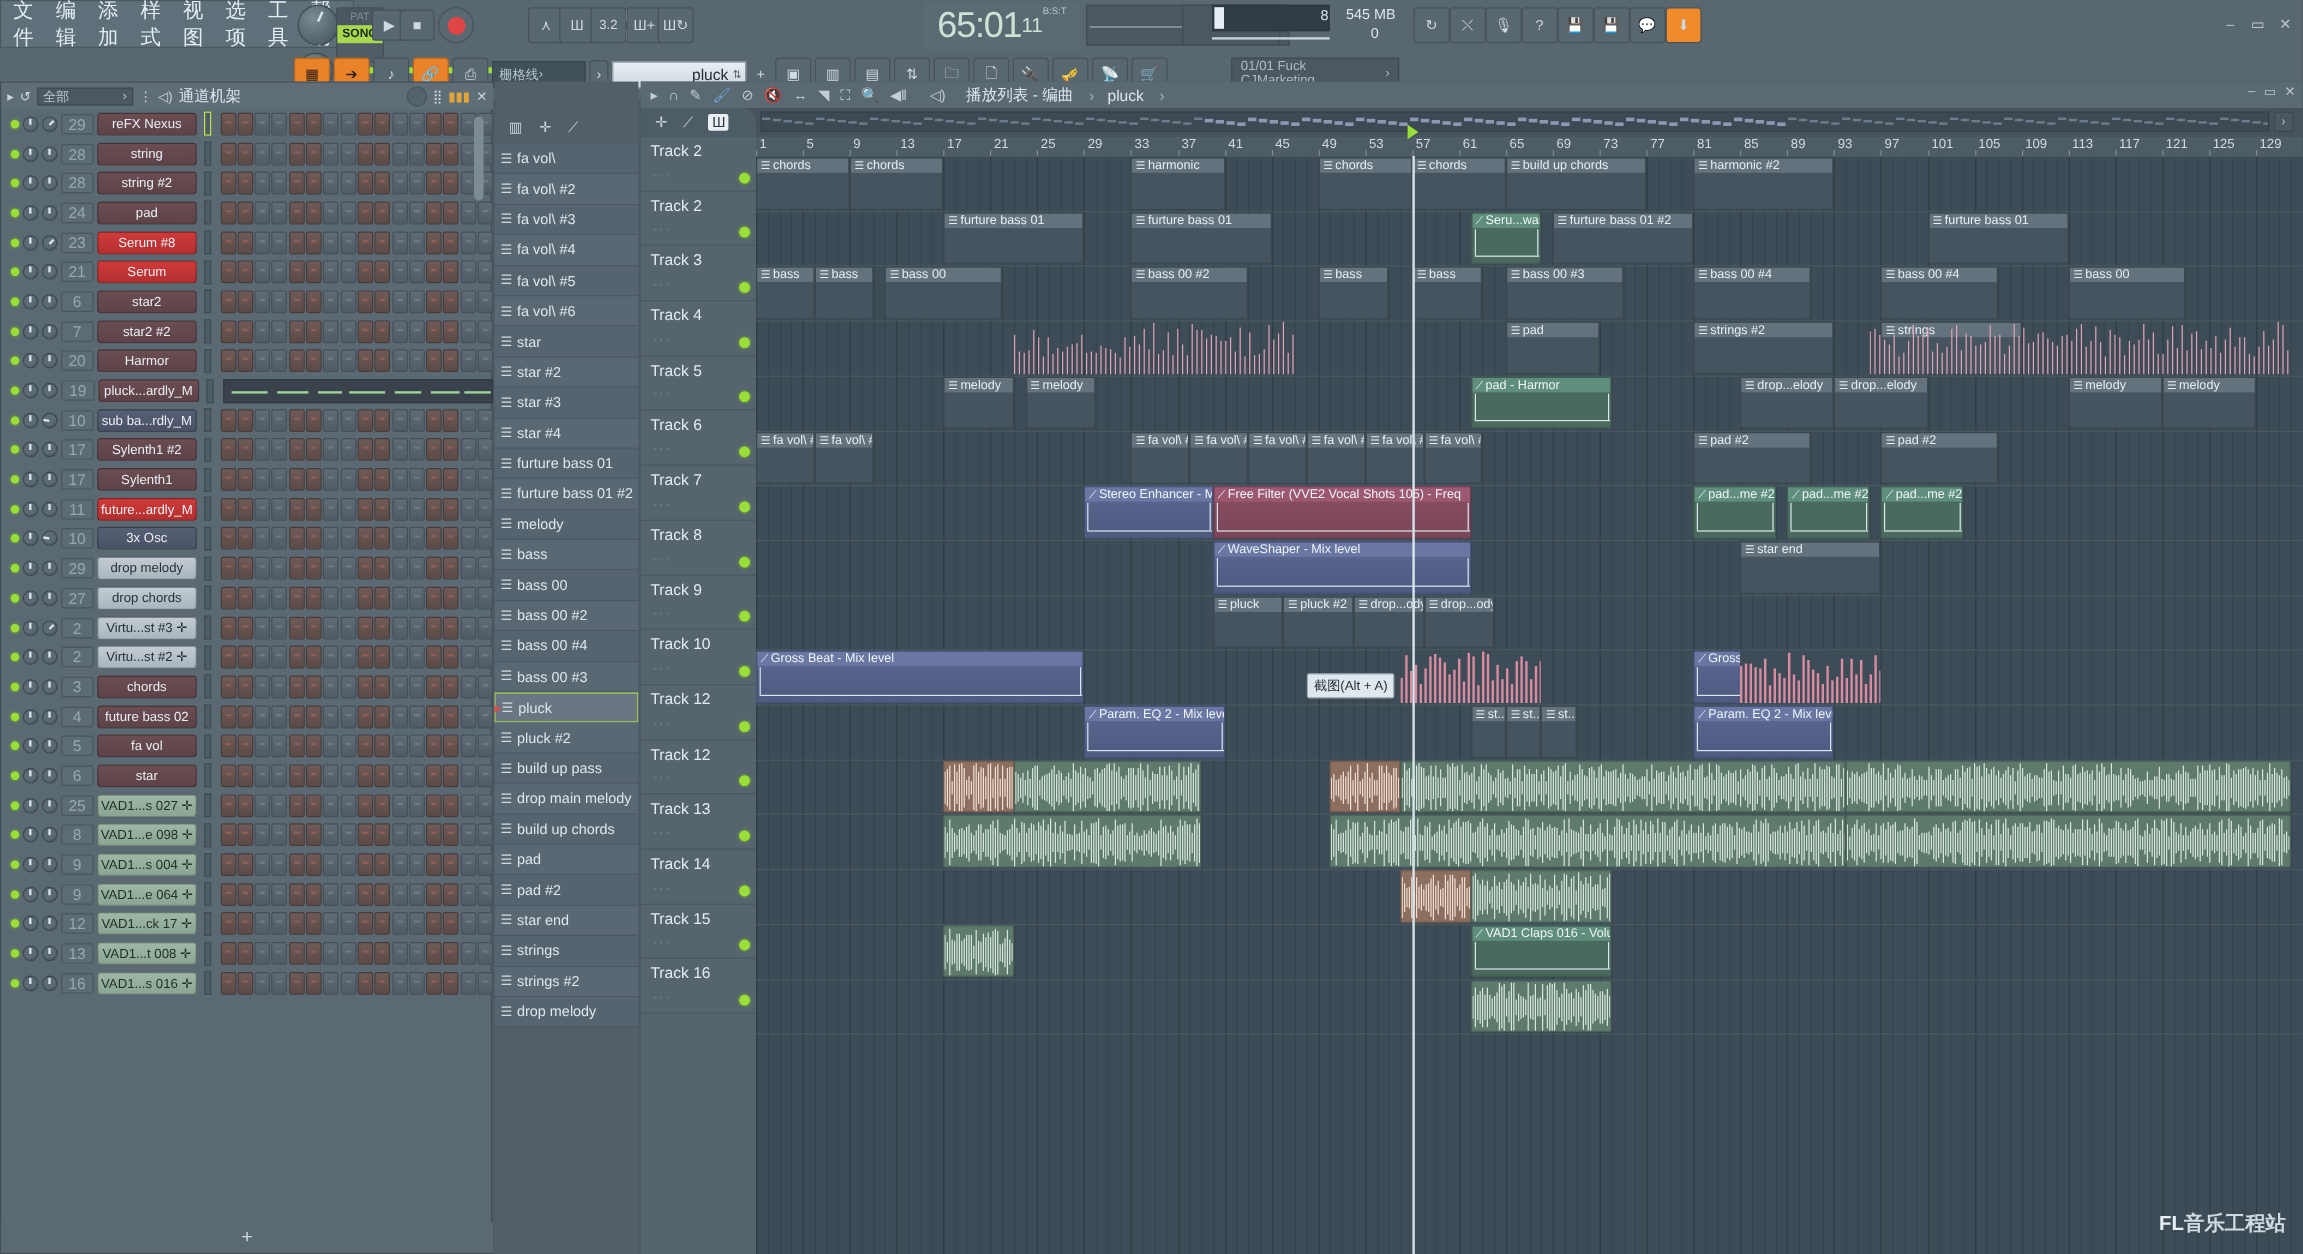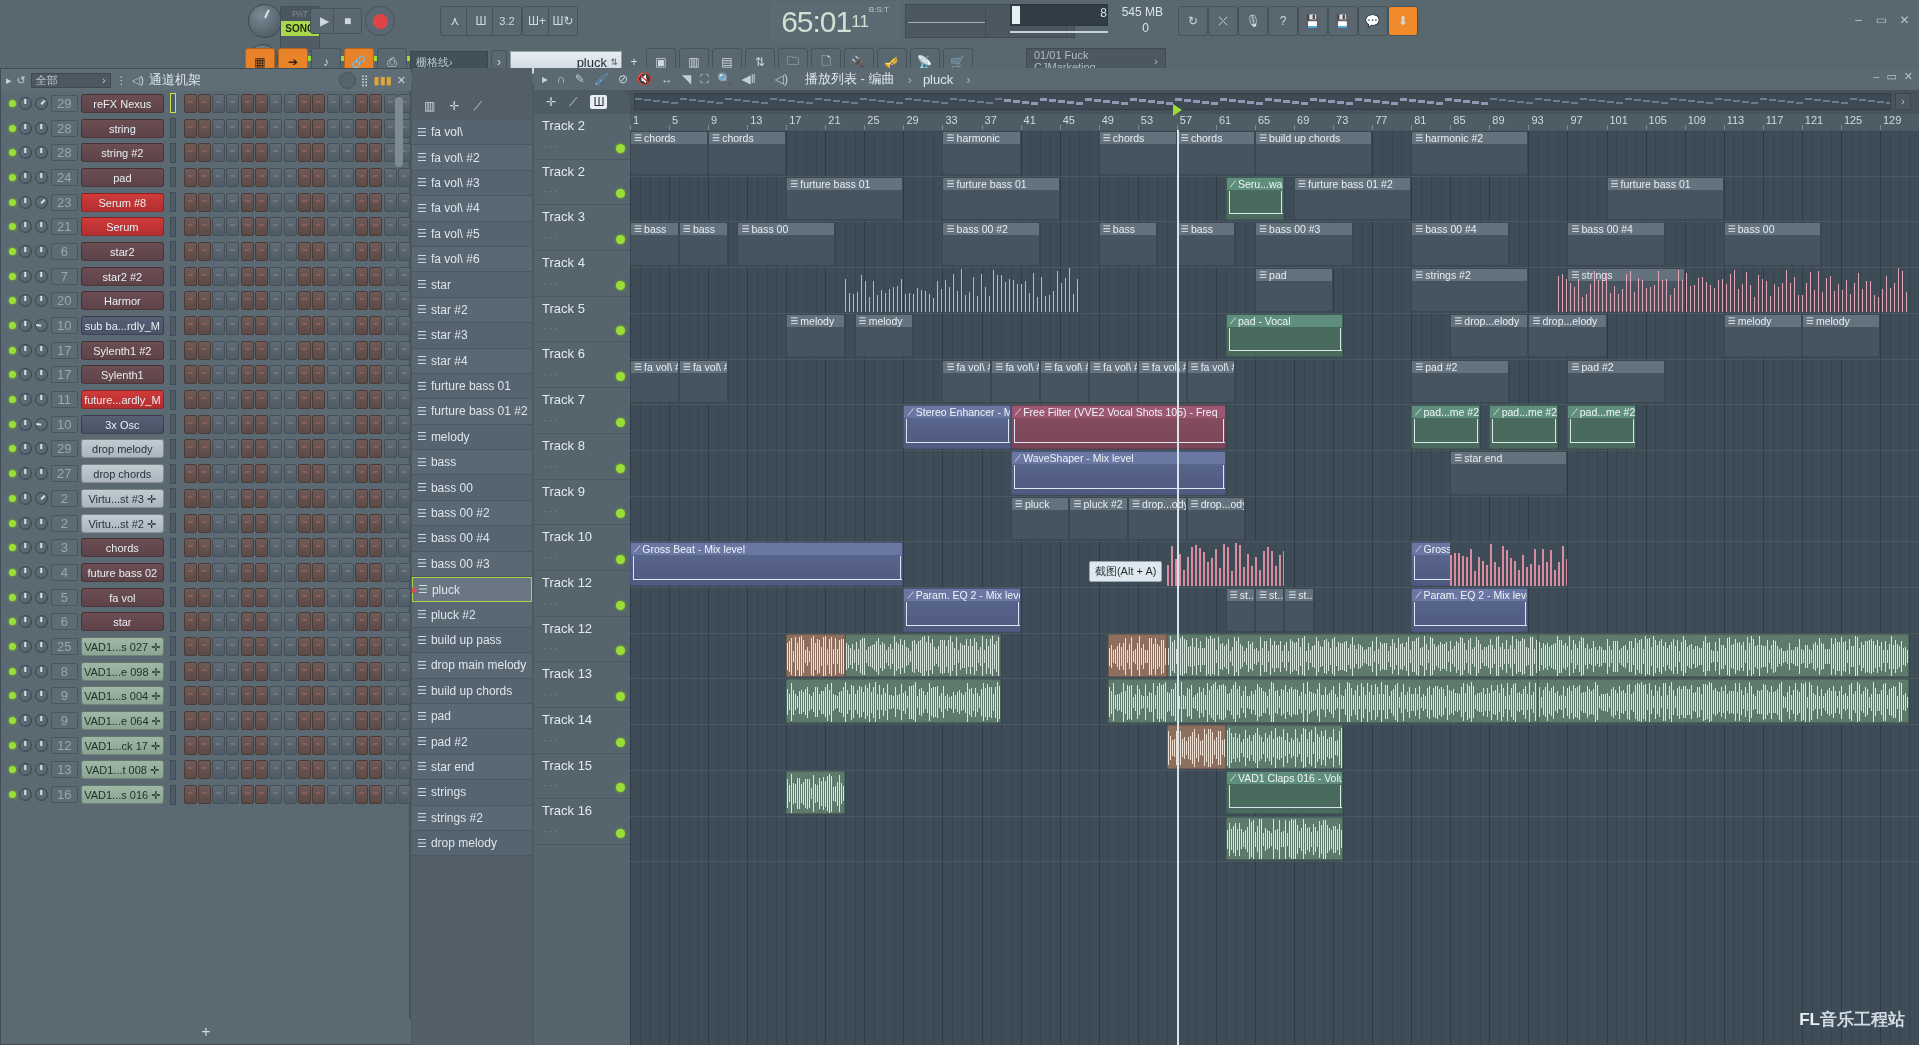"文件" div.menurow { html: none -> <div> <span>文件</span> <span>编辑</span> <span>添加</span> <span>样式</span> <span>视图</span> <span>选项</span> <span>工具</span> <span>帮助</span> </div> }
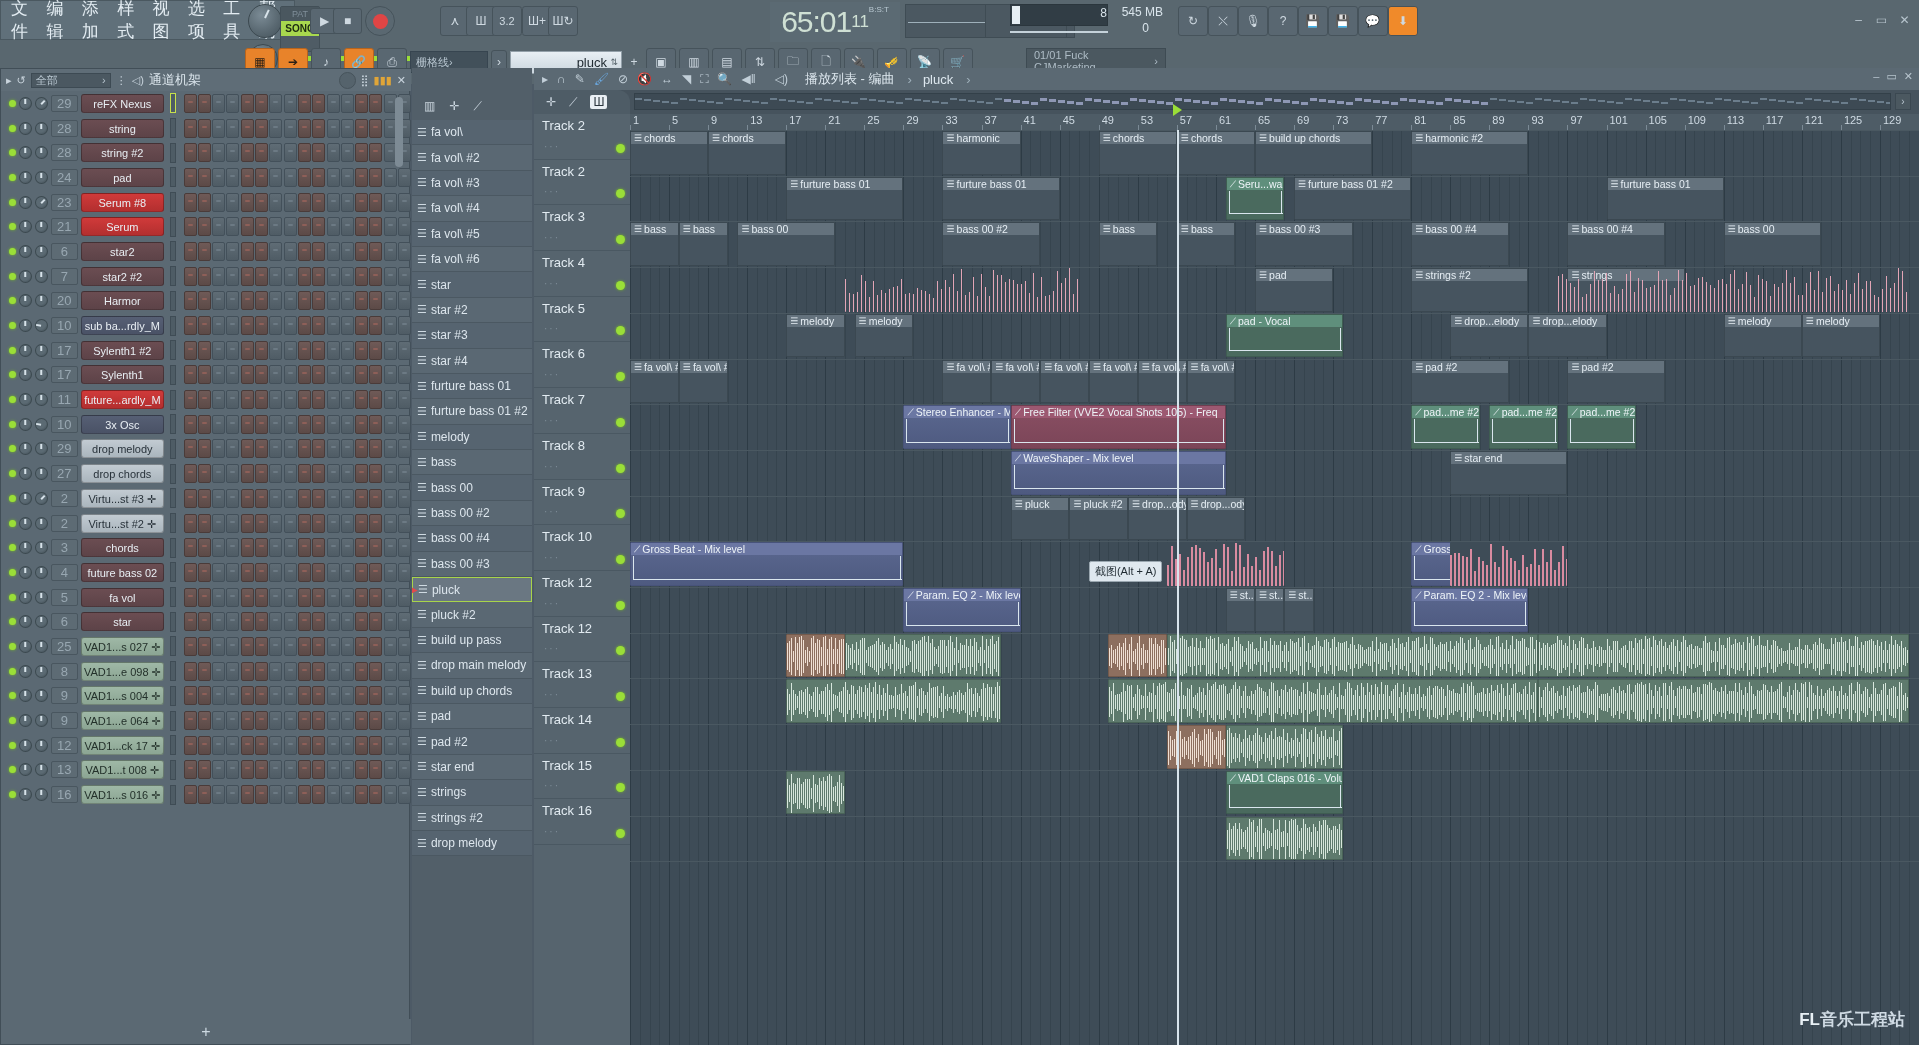"19" div.chrow { html: none -> <div> <div></div> <div></div> <div></div> <div>19</div> <div>pluck...ardly_M</div> <div></div> <div> <i></i> <i></i> <i></i> <i></i> <i></i> <i></i> <i></i> </div> </div> }
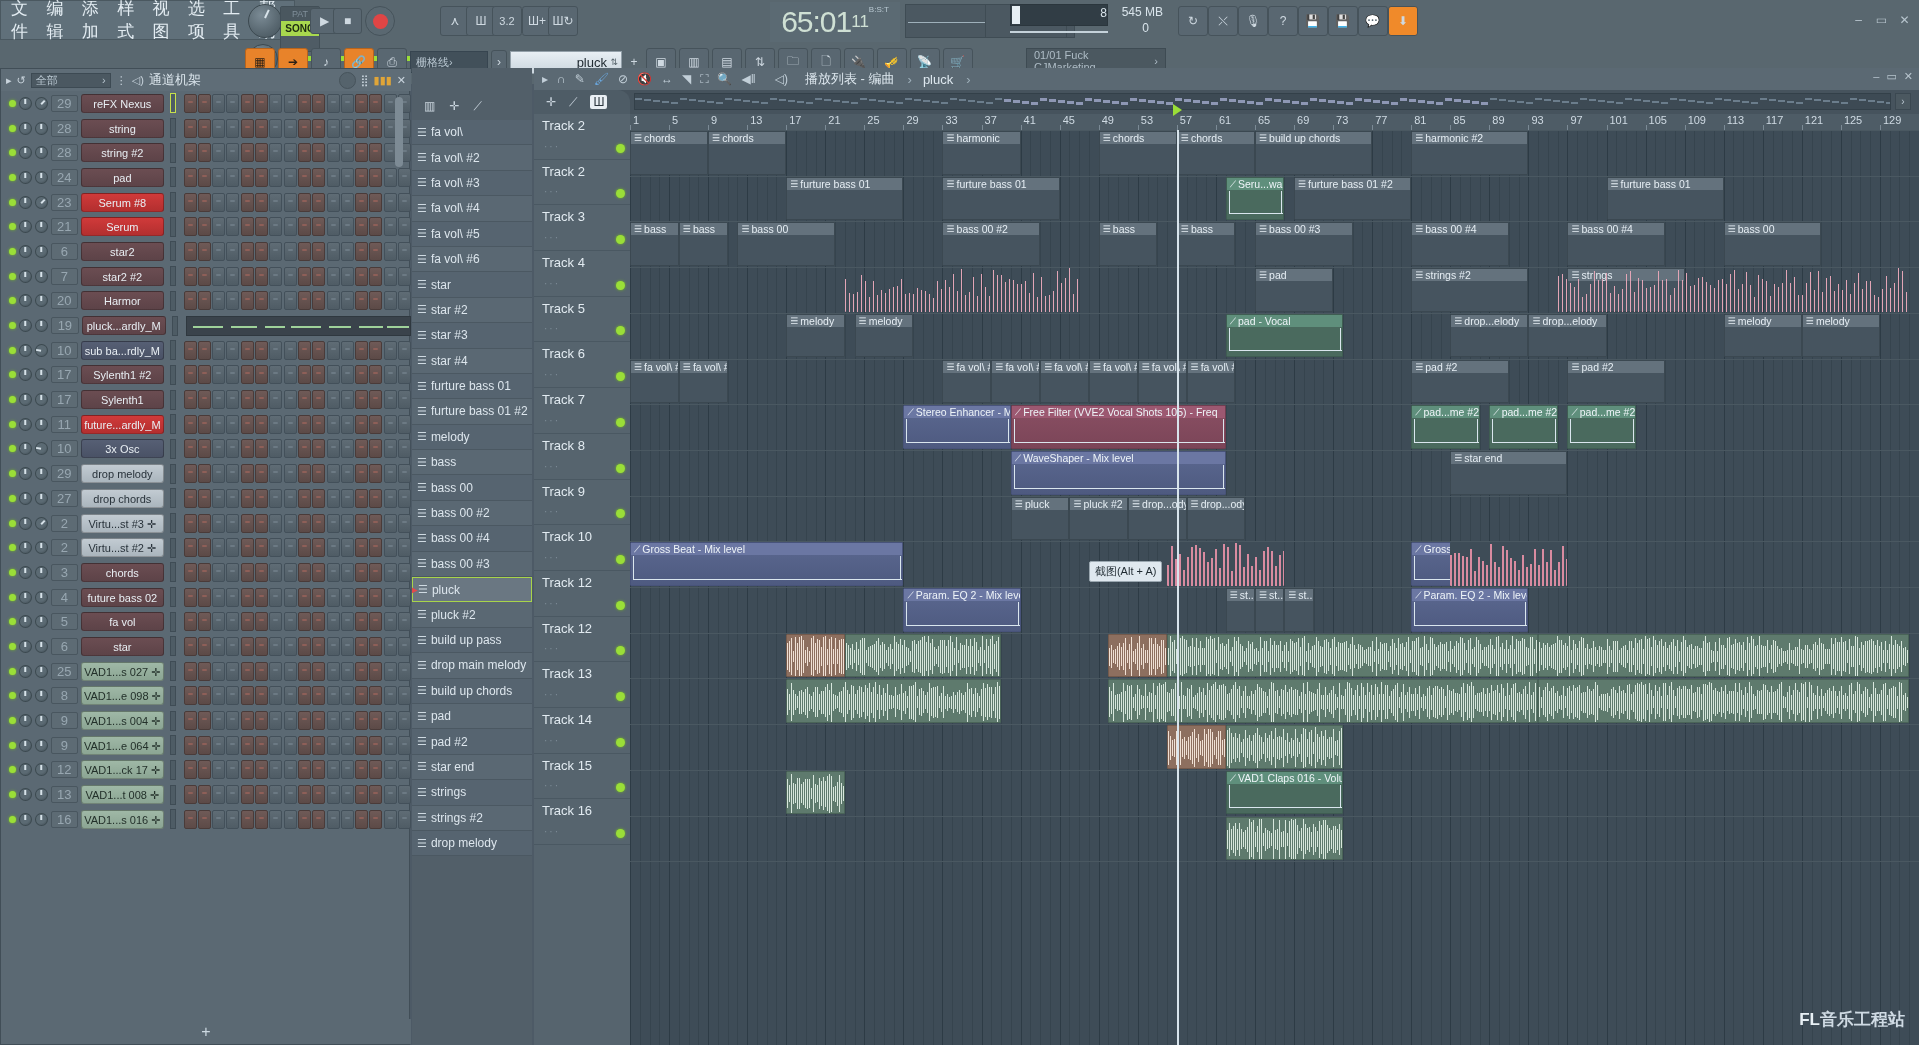"pad - Vocal" span { text: Vocal -> Harmor }
